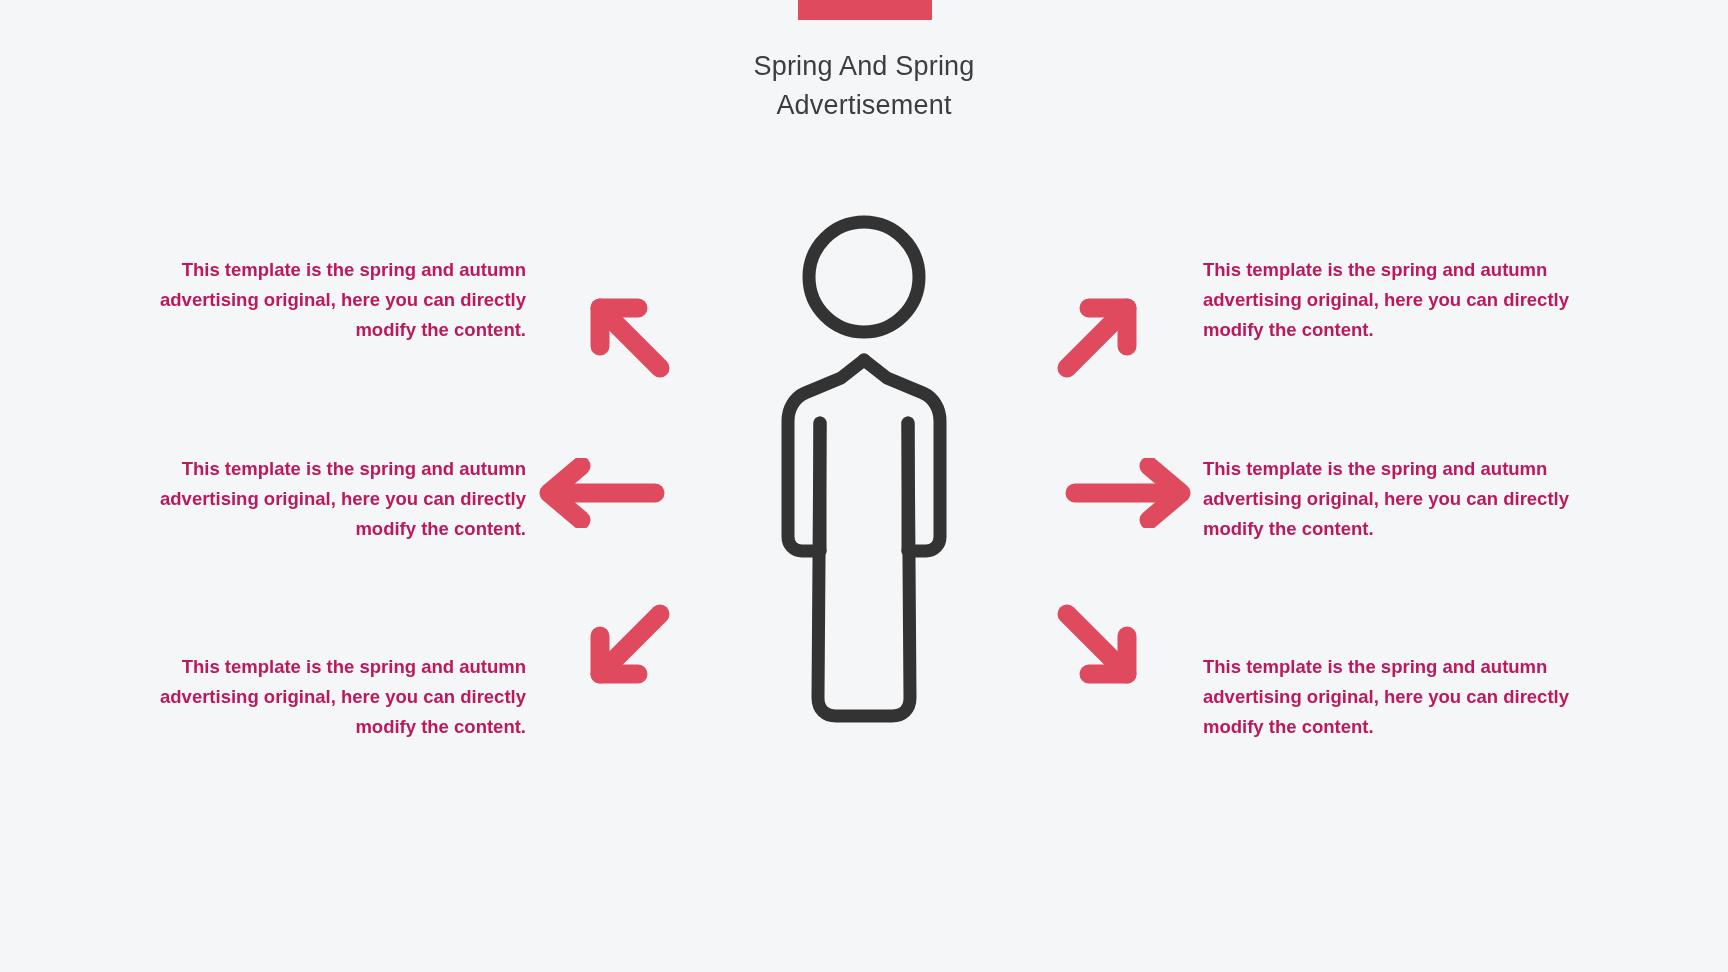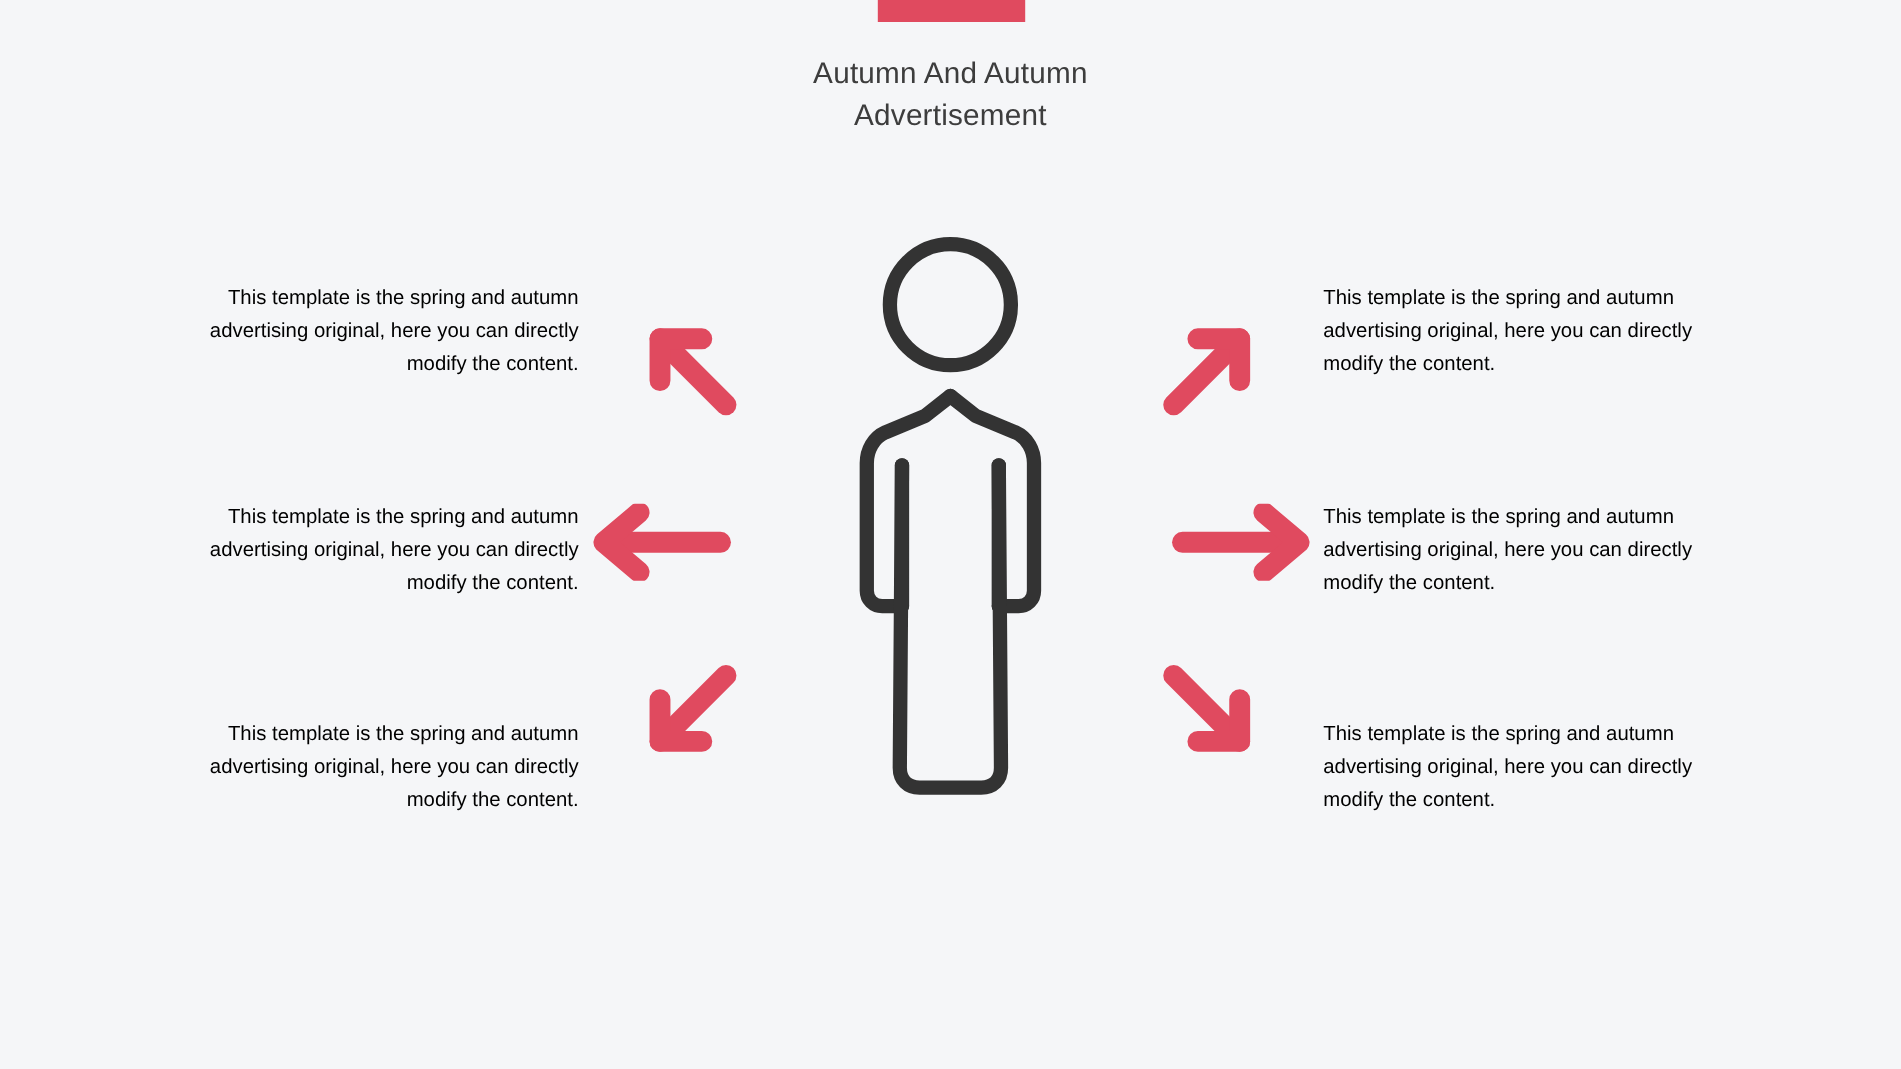"Autumn And Autumn" div { text: Autumn And Autumn -> Spring And Spring }
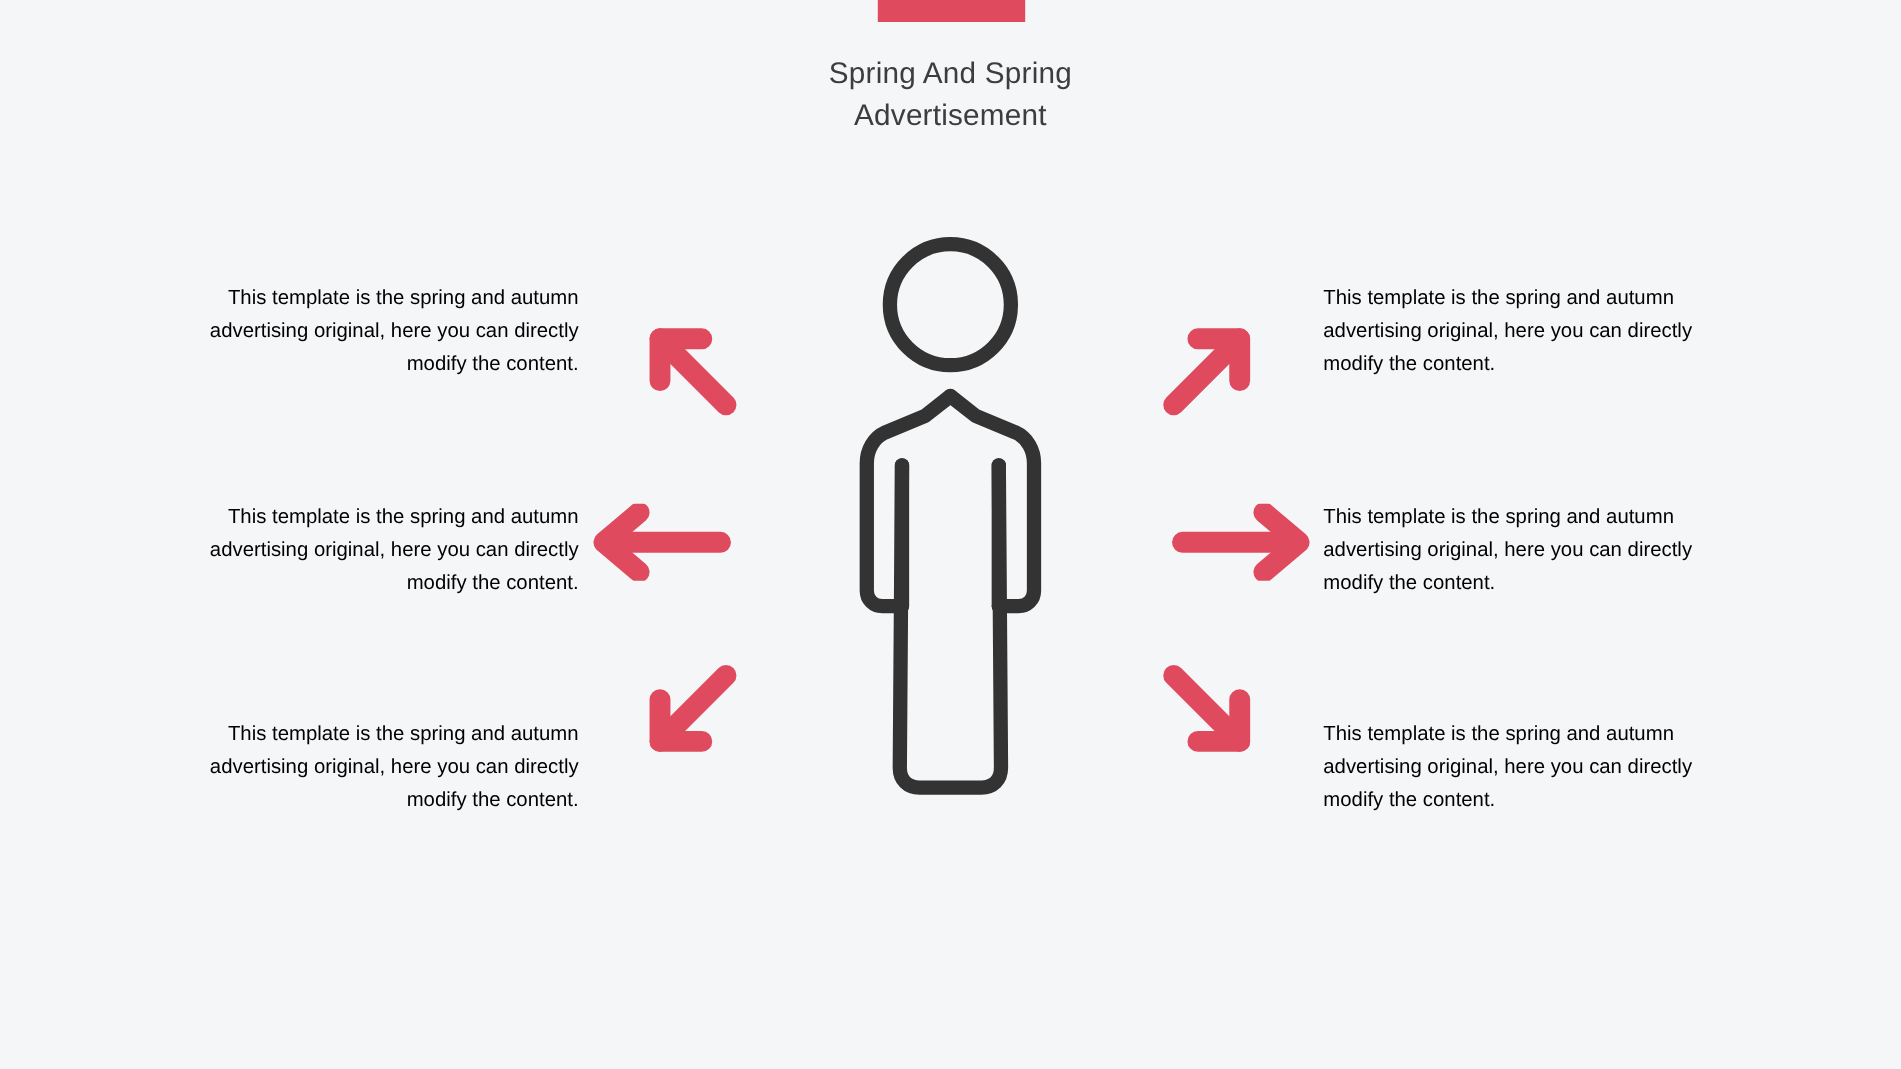"This template is the spring" .desc { color: #000000 -> #be185d; font-weight: none -> bold }
